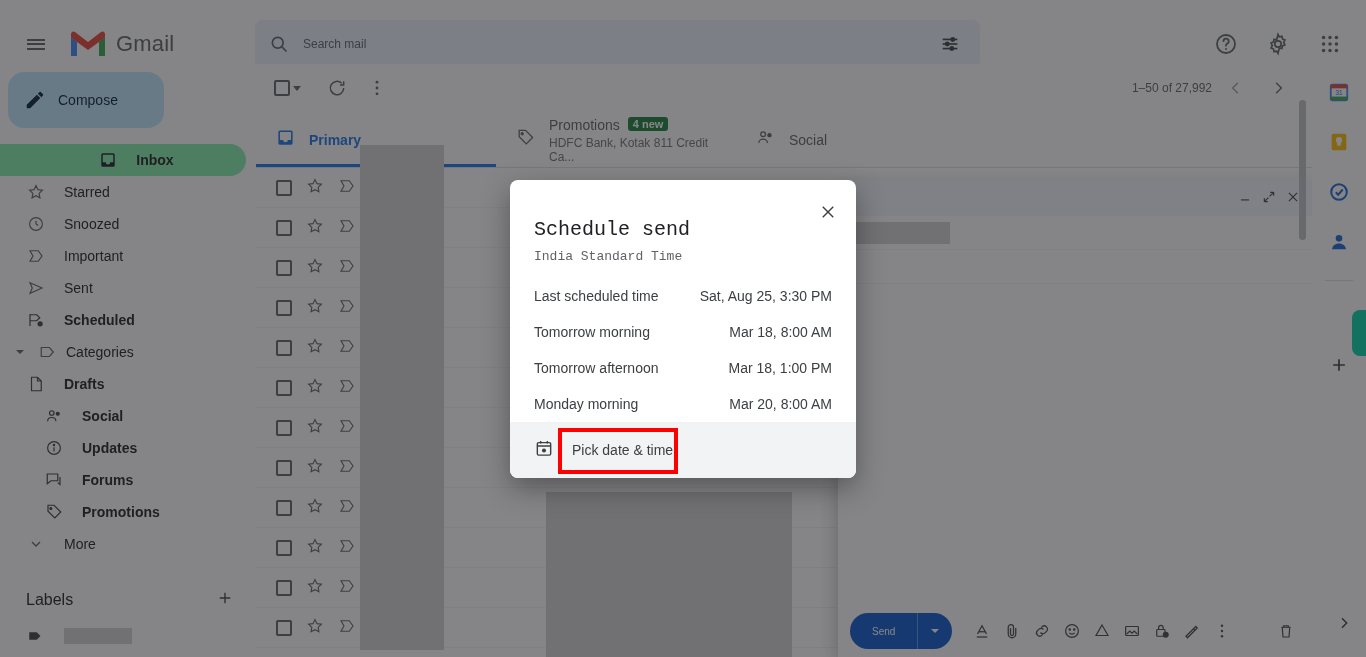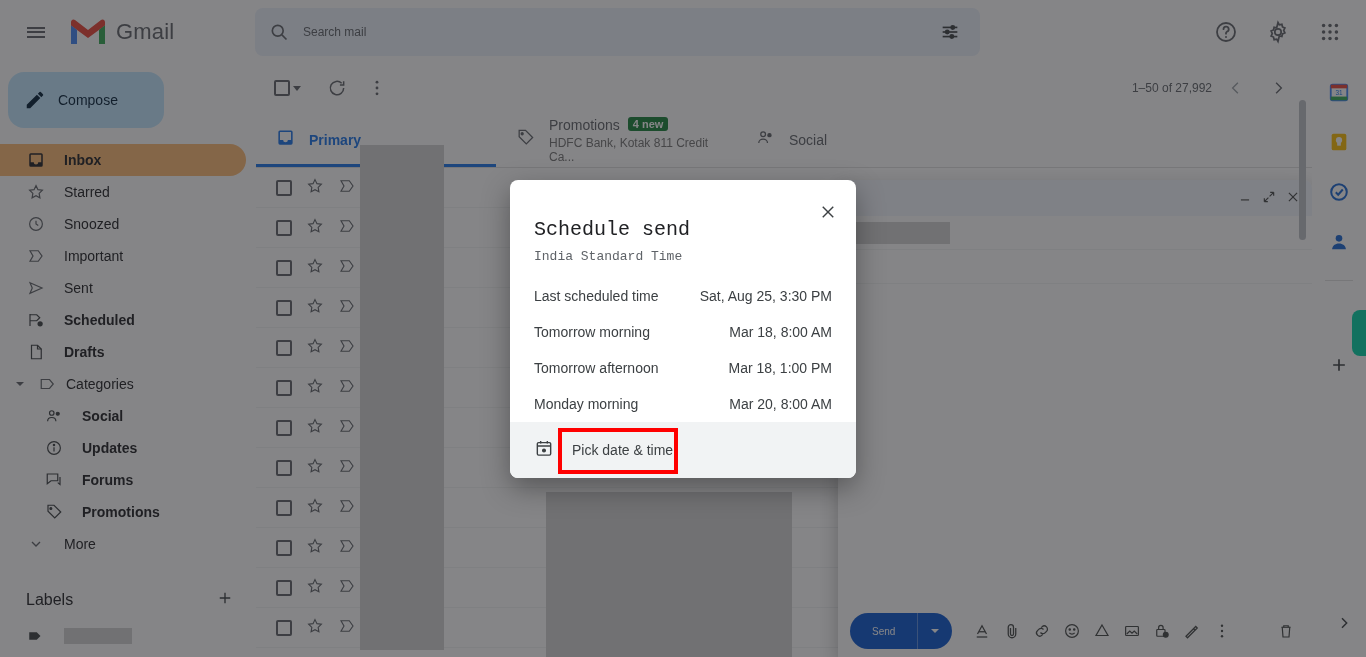"Gmail" .header { top: 0 -> 12px }
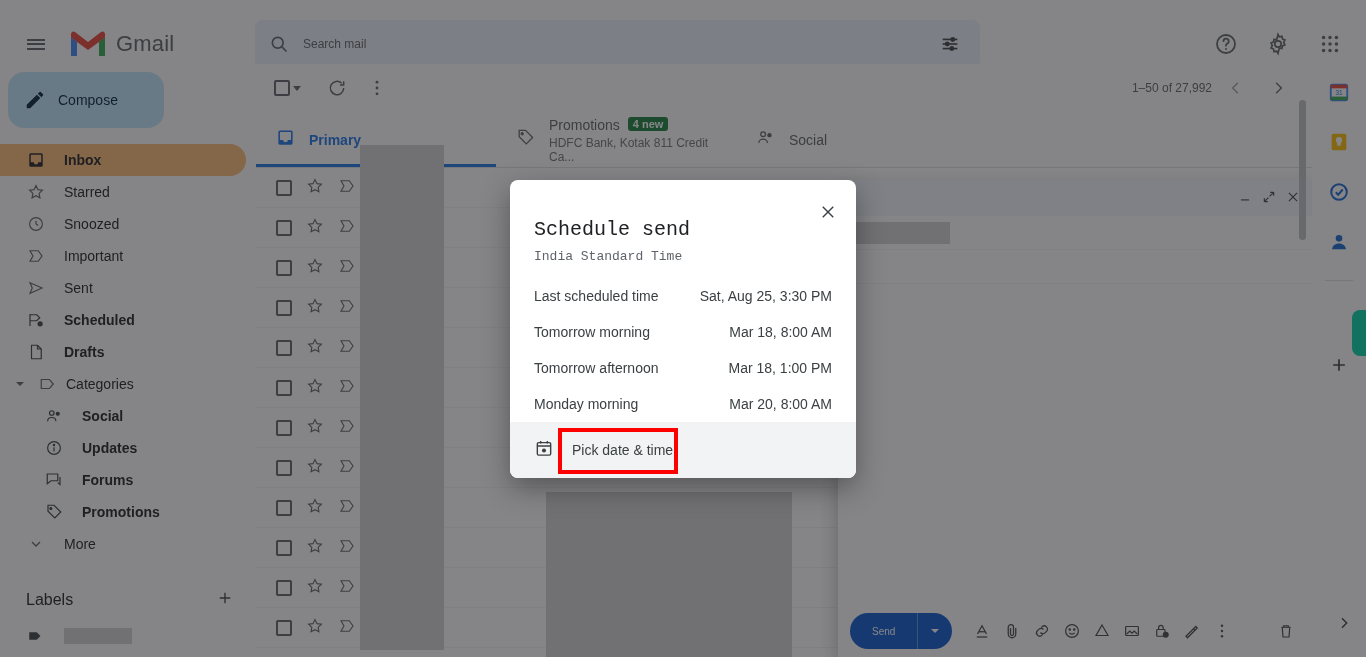"Inbox" .nav-item.active { background: #fdba74 -> #86efac; justify-content: none -> center }
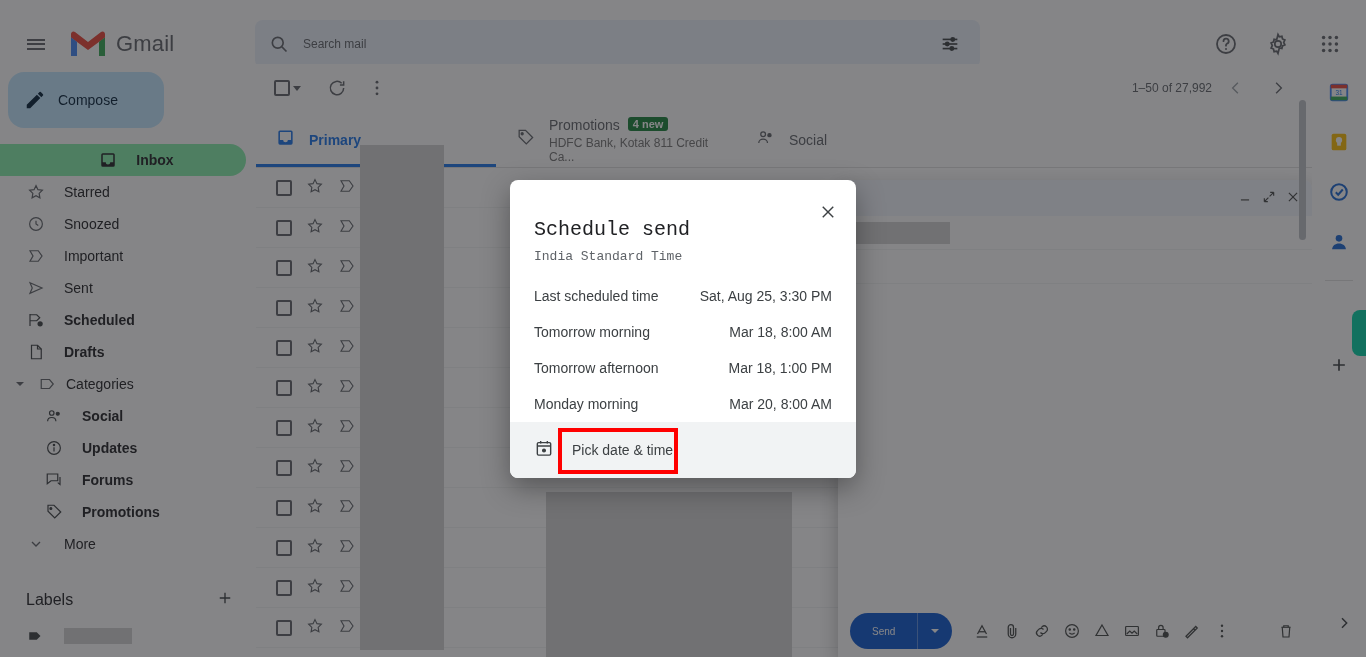"Drafts" div.nav-item { order: before "Categories" -> after "Categories" }
